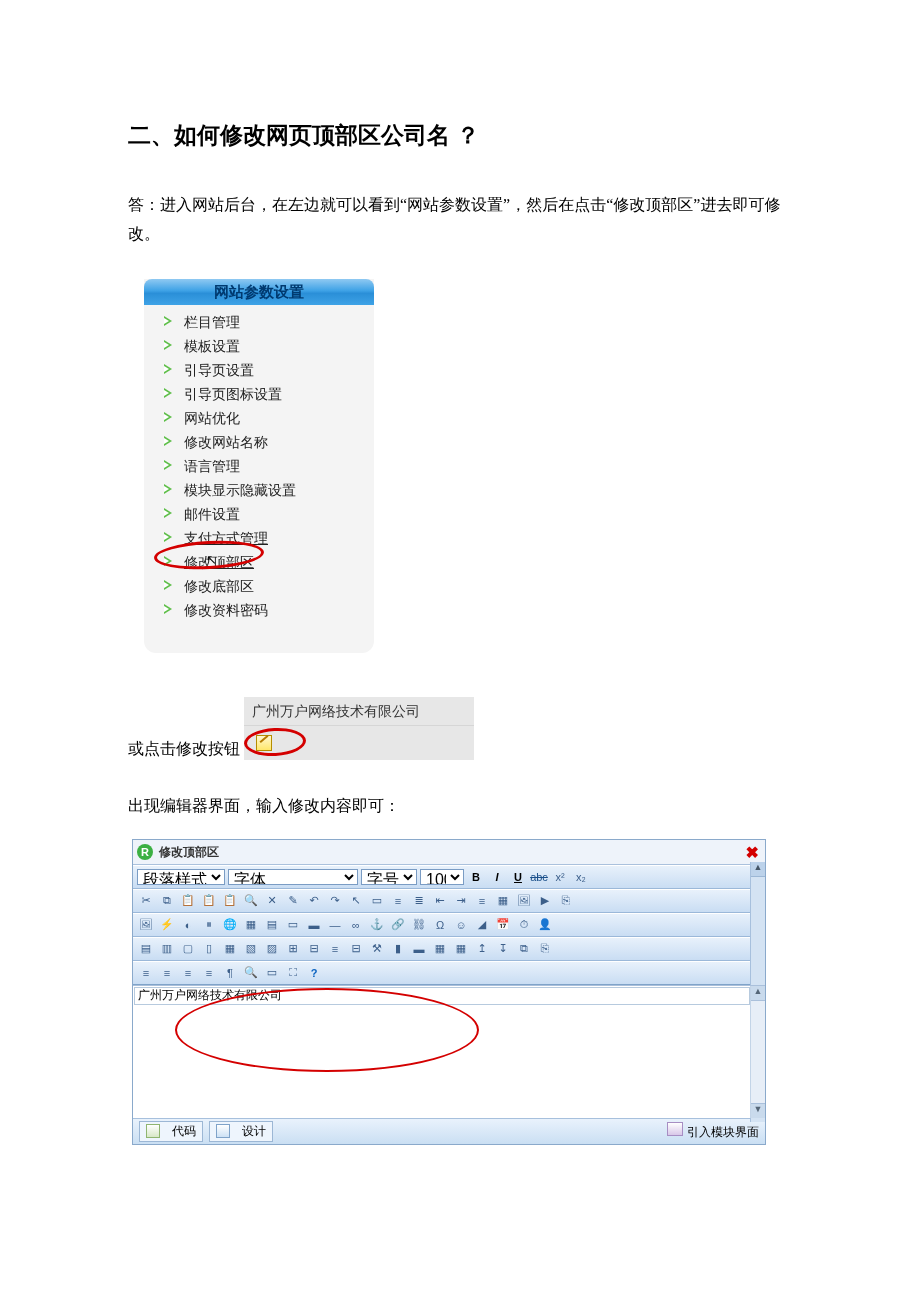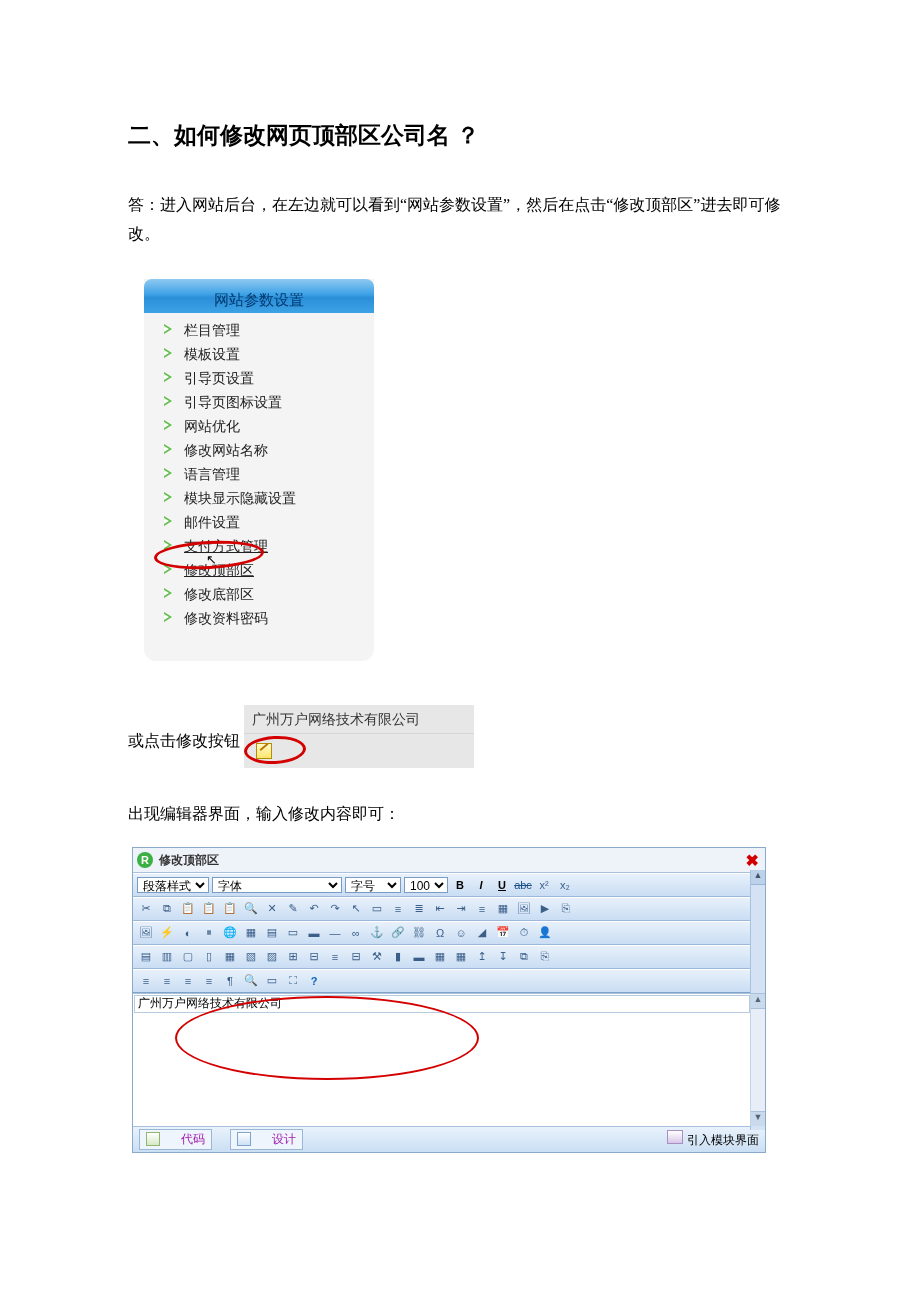"网站参数设置" .sidebar-header { font-weight: normal -> bold; padding: 12px 0 3px 0 -> 4px 0 3px 0 }
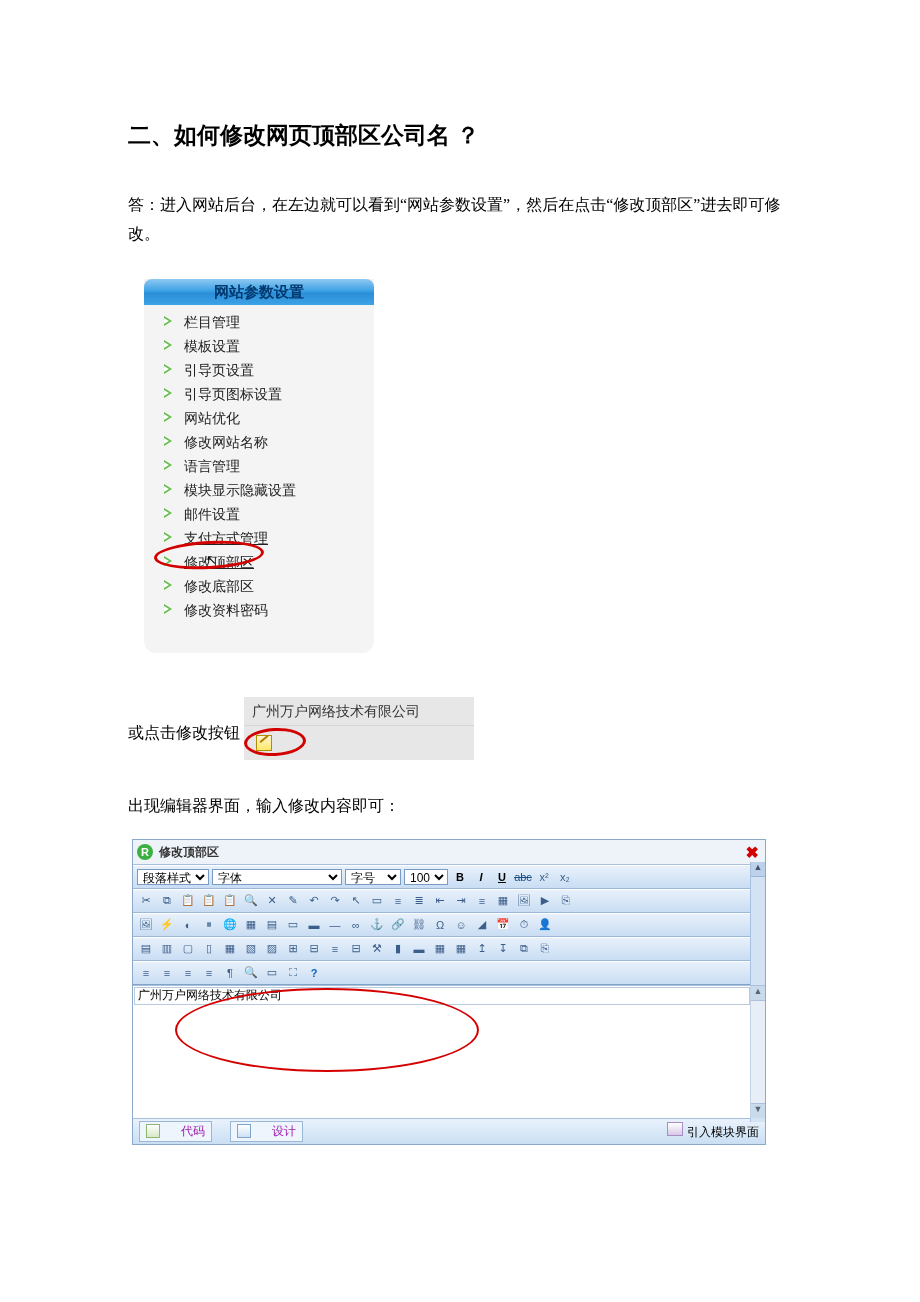"或点击修改按钮" .inline-row .lbl { margin-bottom: 16px -> 0 }
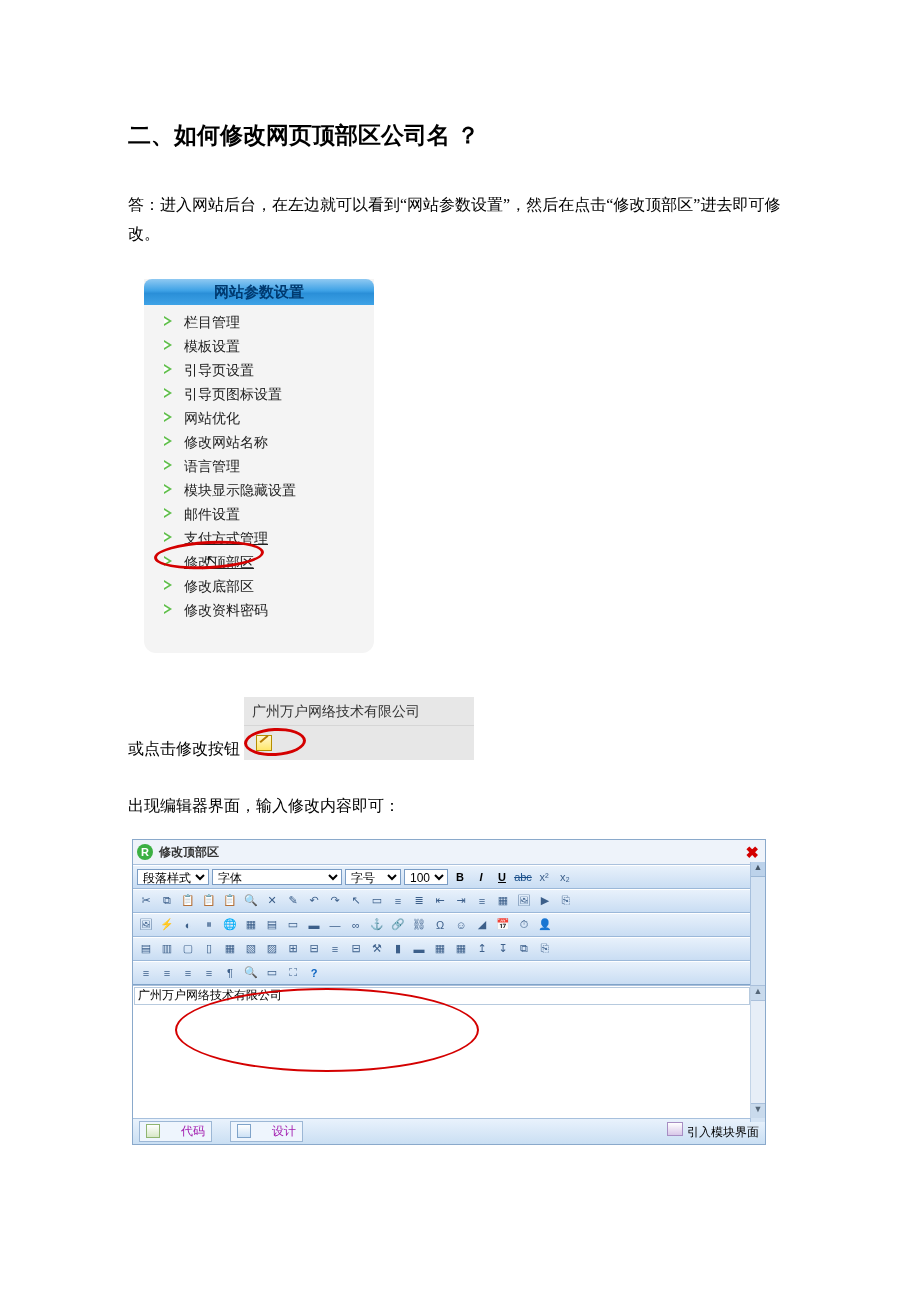"段落样式" .sel { font-size: 12px -> 16px }
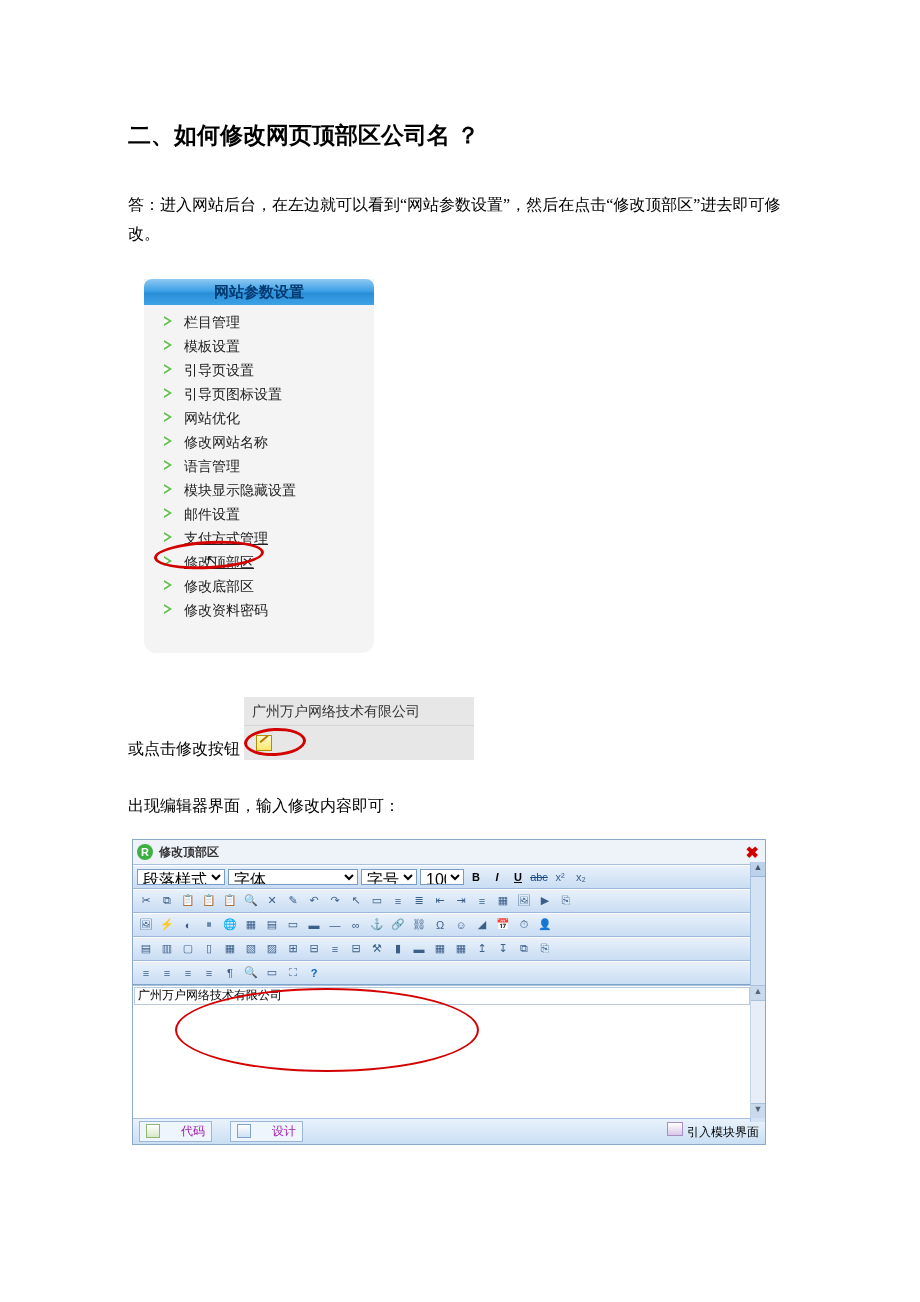"代码" .fbtn { color: #a21caf -> #000000; gap: 21px -> 12px; margin-right: 18px -> 6px }
